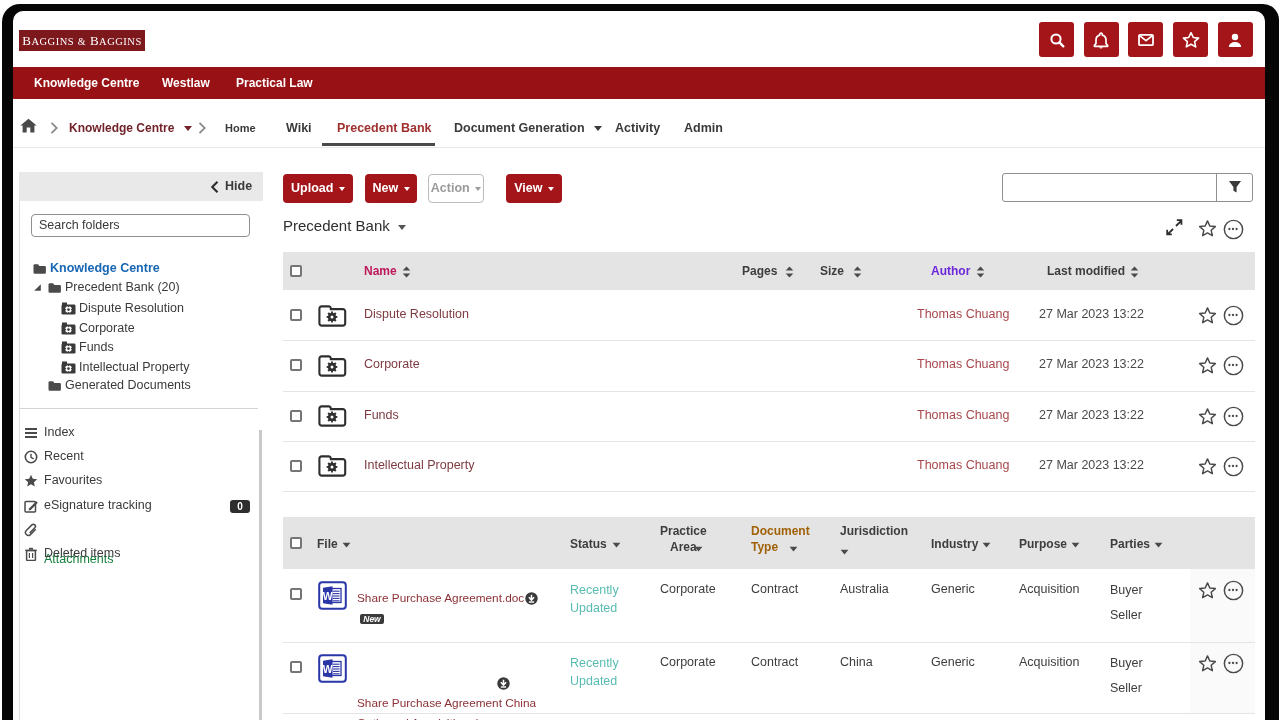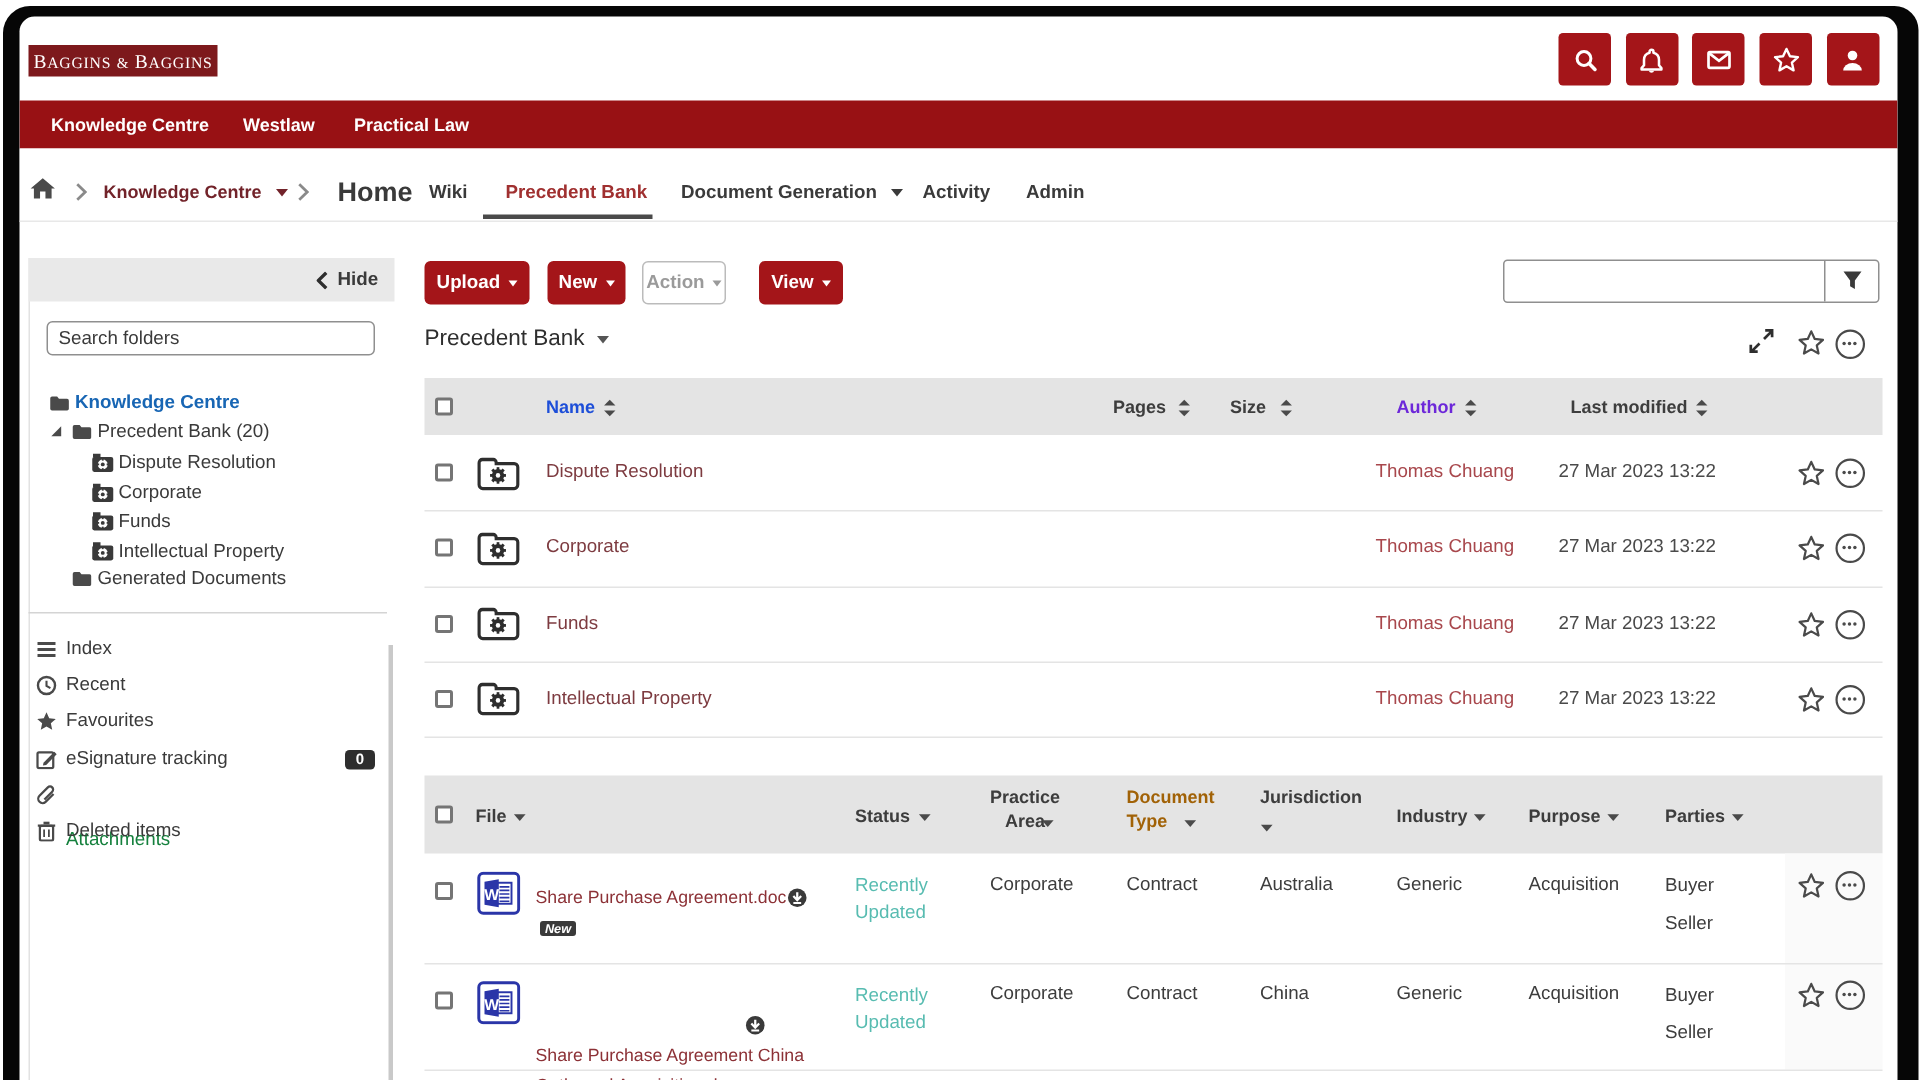"Home" div.abs { font-size: 18px -> 11px }
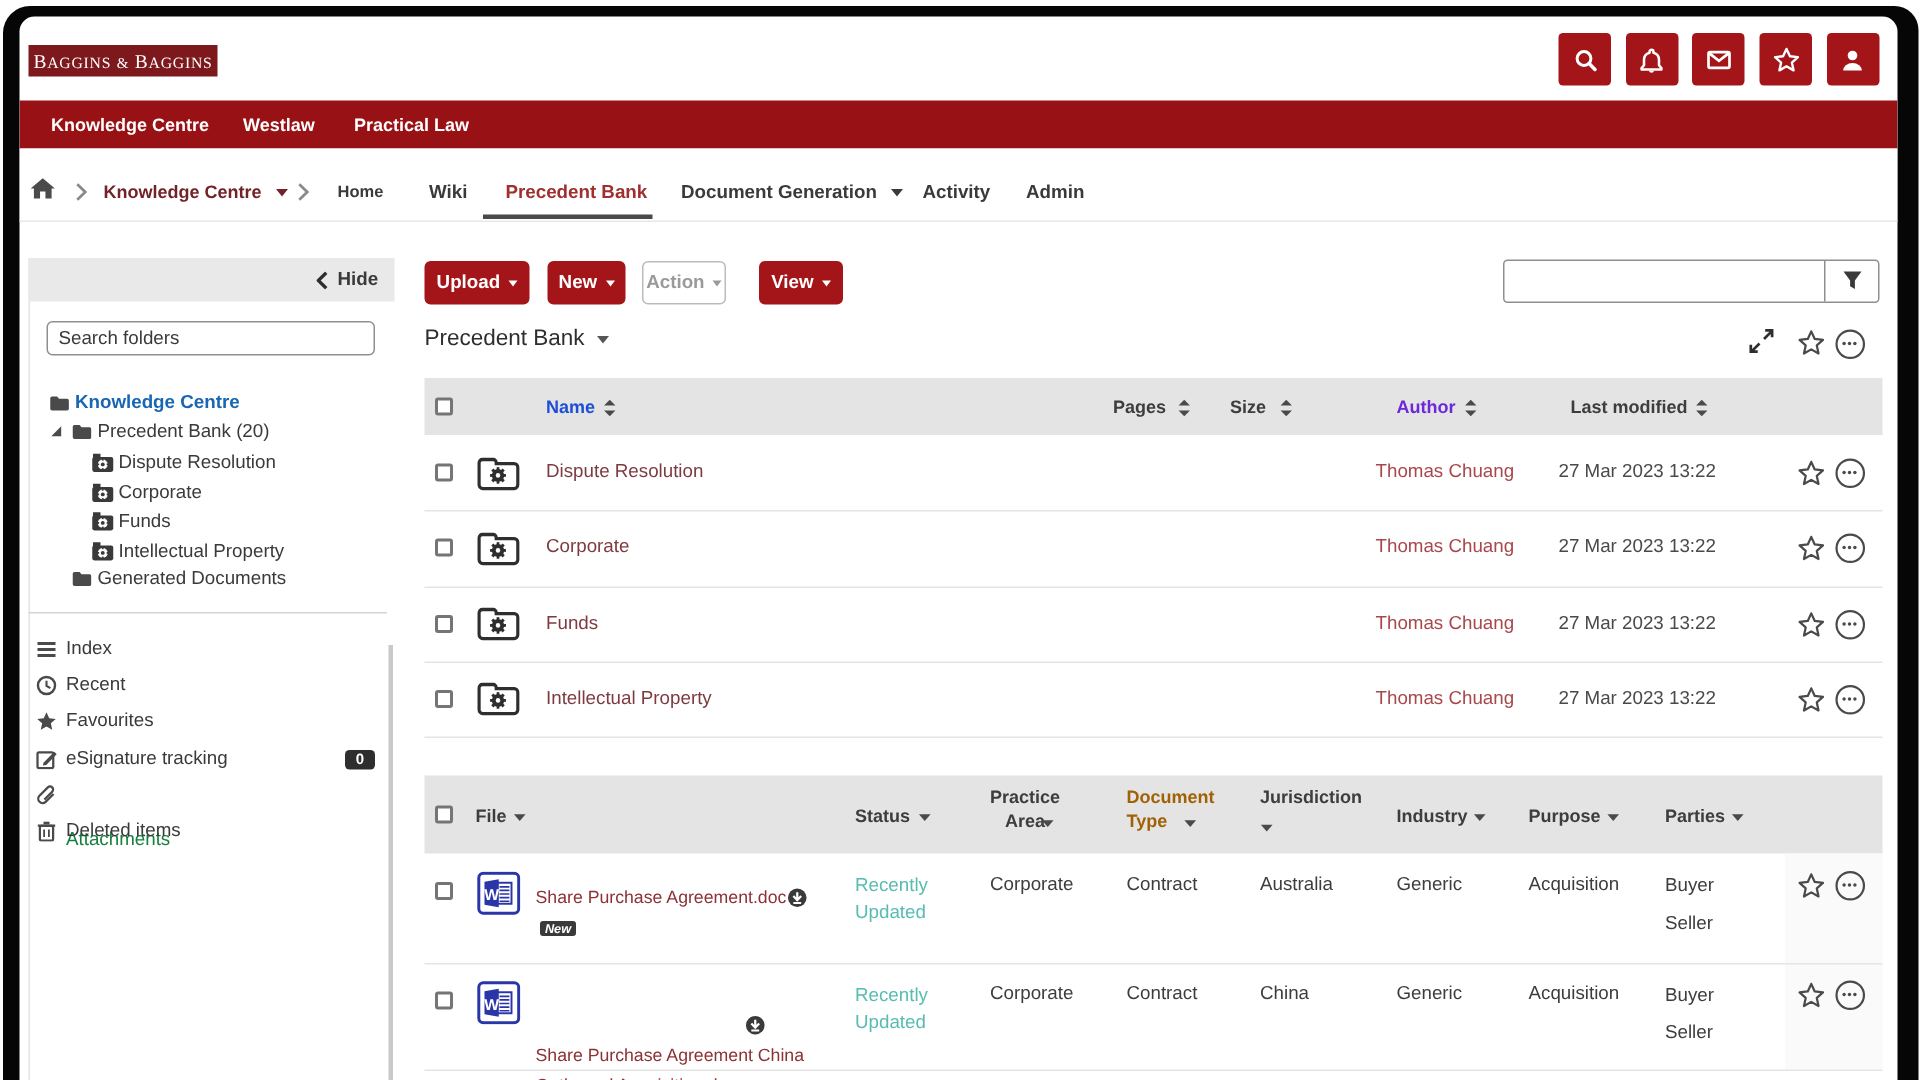"Name" div.abs { color: #1d4ed8 -> #be185d }
